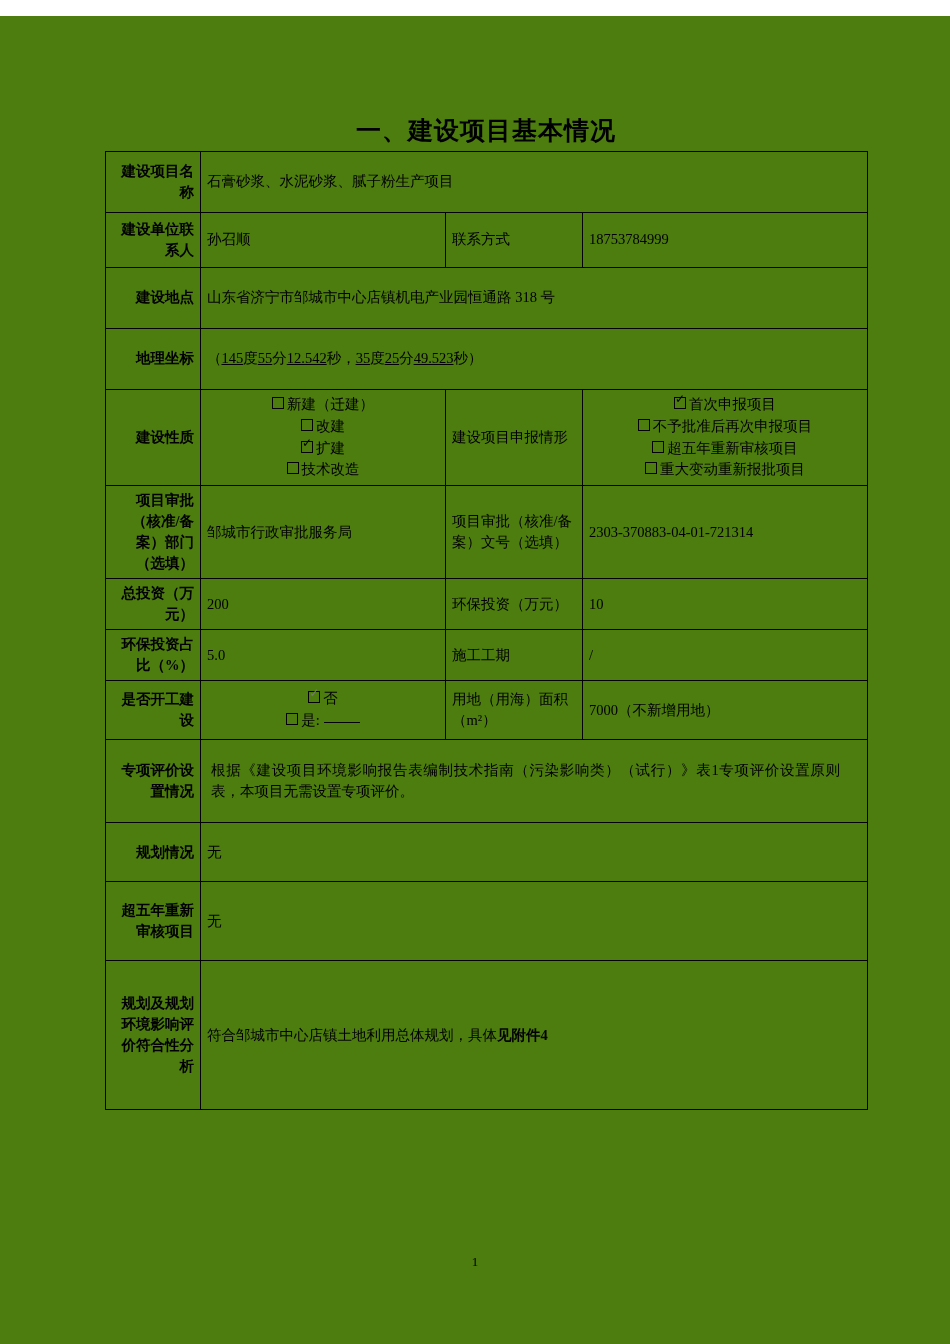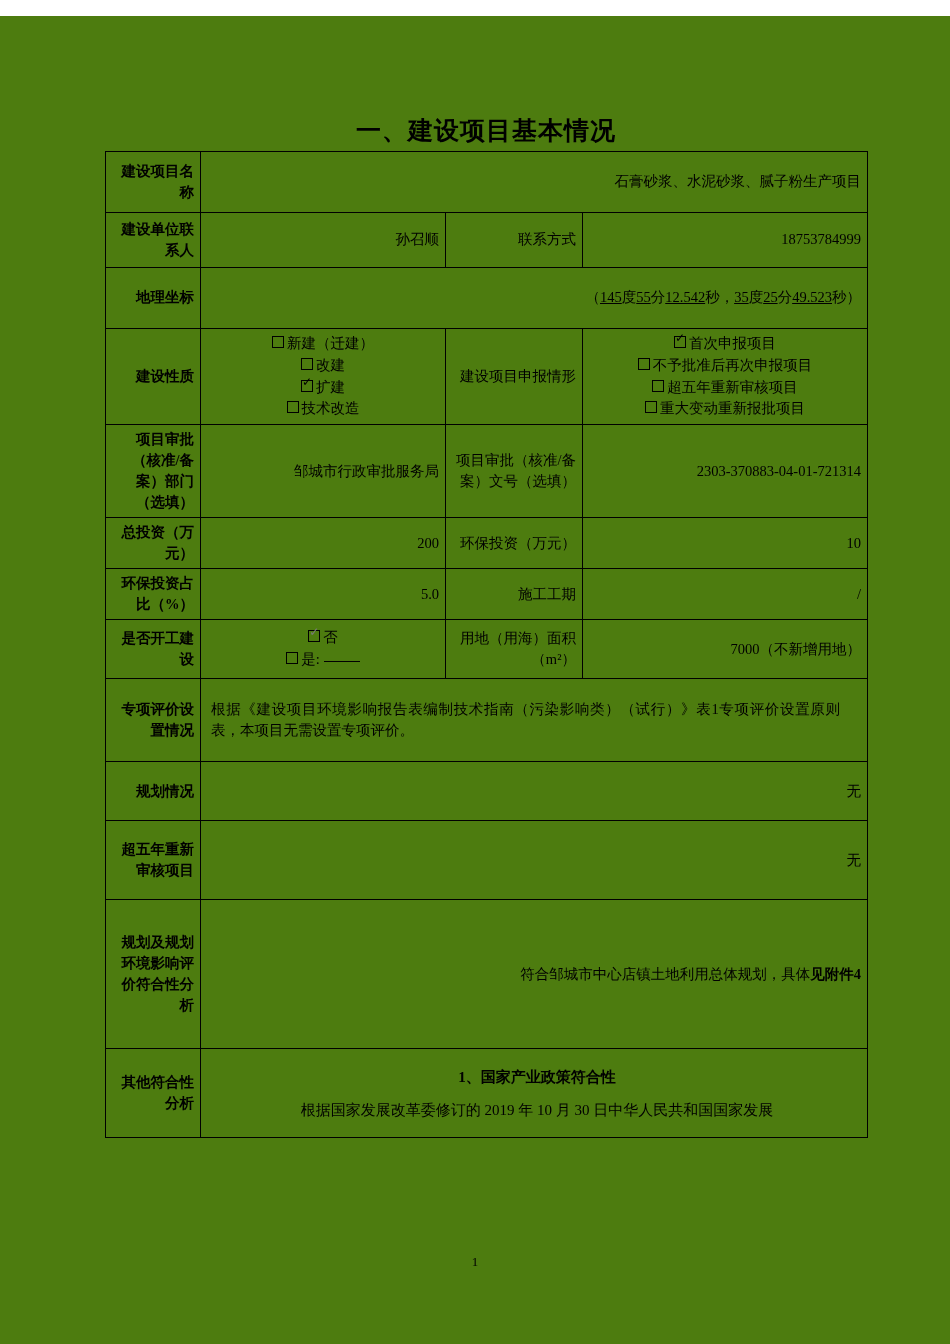"石膏砂浆、水泥砂浆、腻子粉生产项目" .ctr { text-align: right -> left }
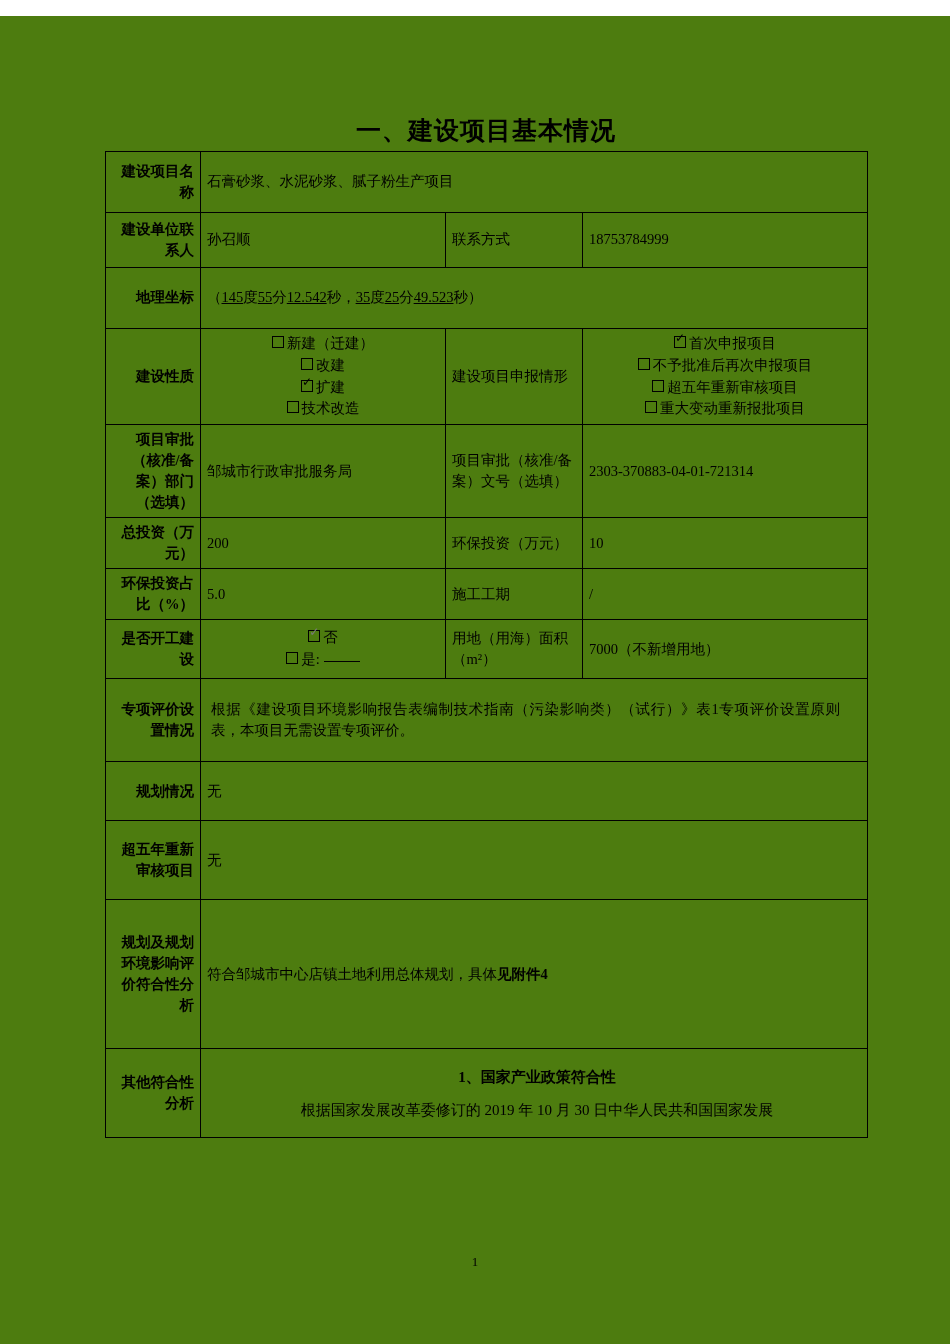"建设地点" tr { html: none -> <tr> <td>建设地点</td> <td>山东省济宁市邹城市中心店镇机电产业园恒通路 318 号</td> </tr> }
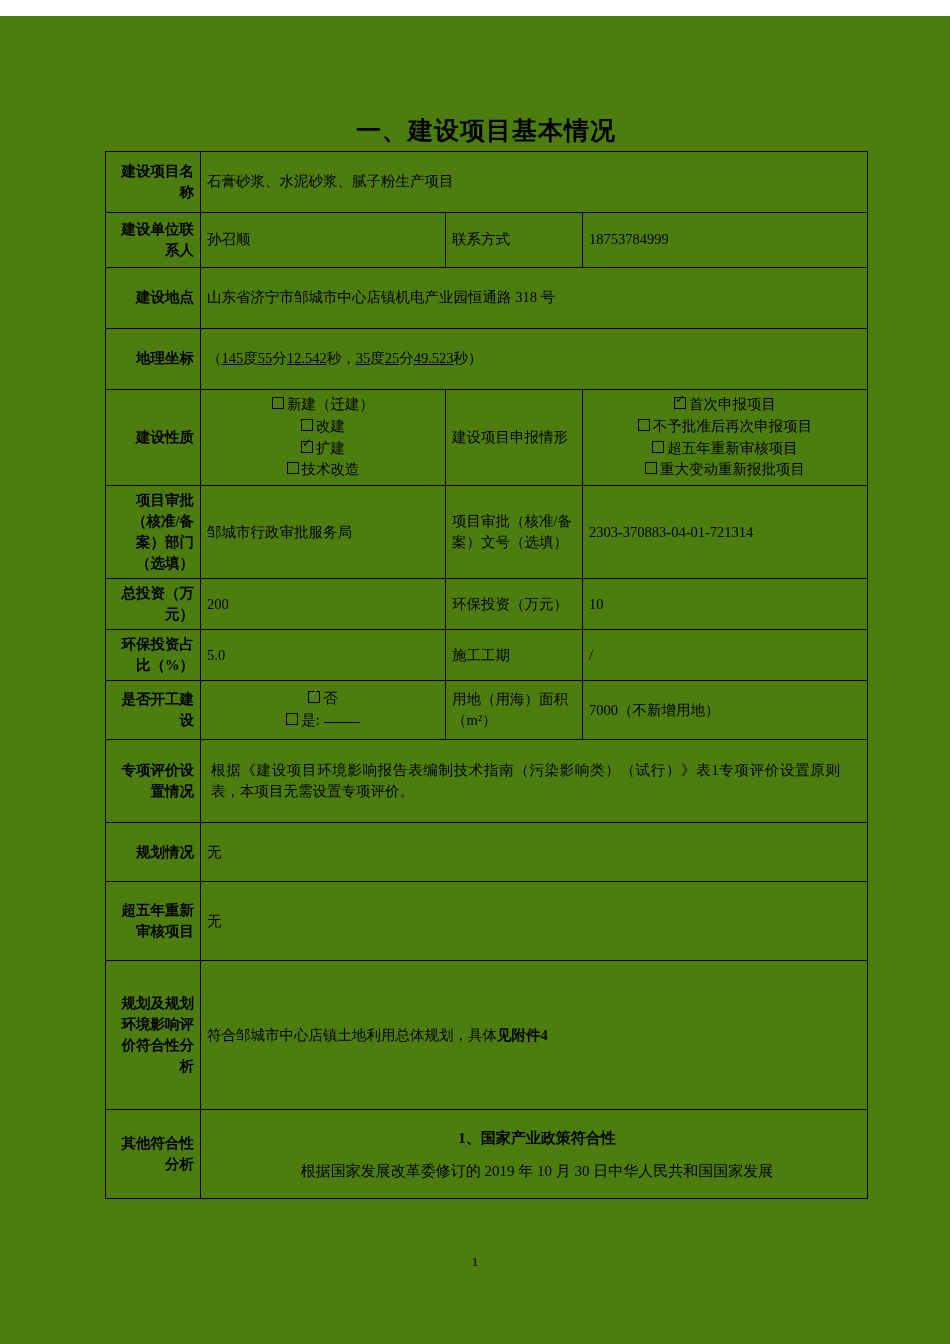"其他符合性分析" tr { html: <tr> <td>其他符合性分析</td> <td> <span>1、国家产业政策符合性</span> <span>根据国家发展改革委修订的 2019 年 10 月 30 日中华人民共和国国家发展</span> </td> </tr> -> none }
